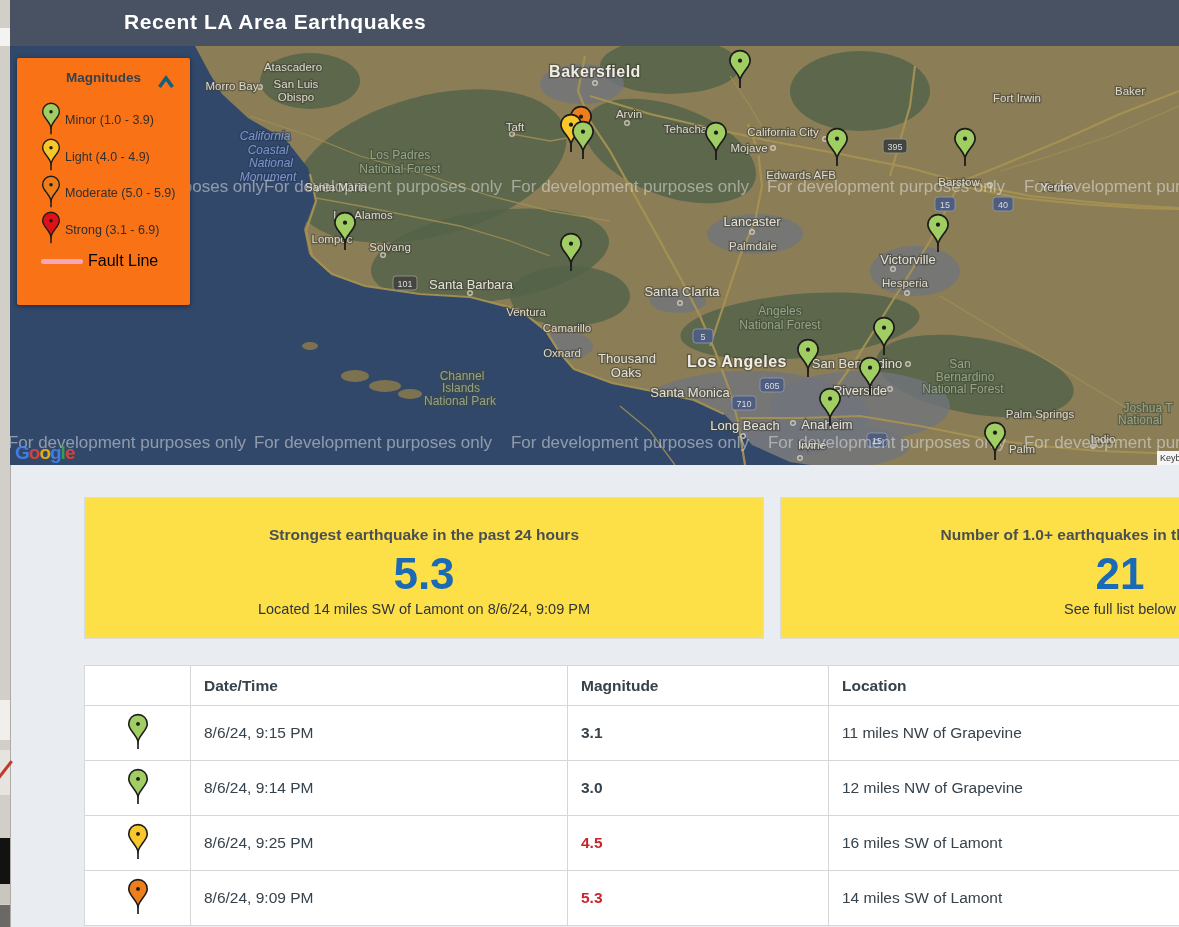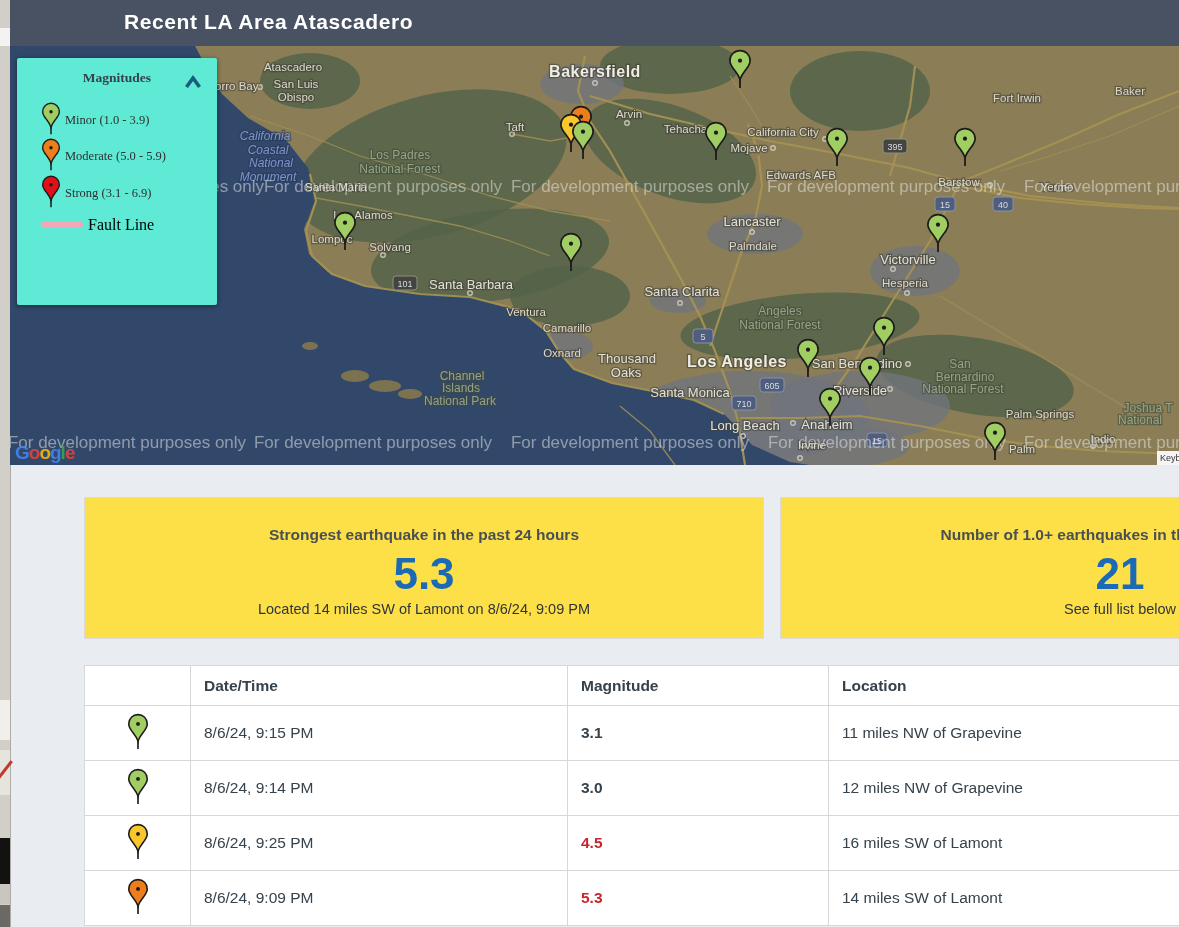"Recent LA Area Atascadero" div.title { text: Atascadero -> Earthquakes }
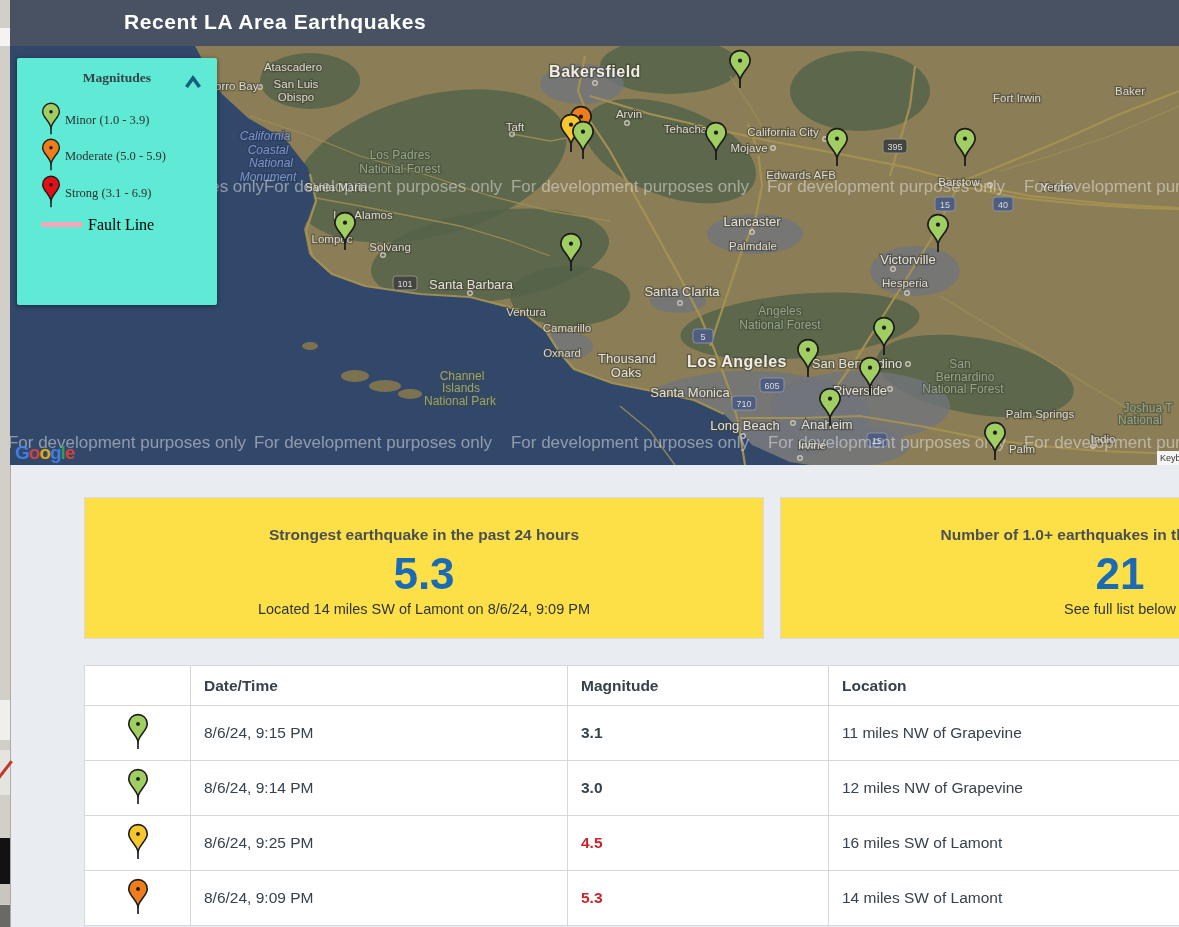"Magnitudes" #legend { background: #5eead4 -> #f97316; font-family: Liberation Serif, serif -> none; width: 200px -> 173px }
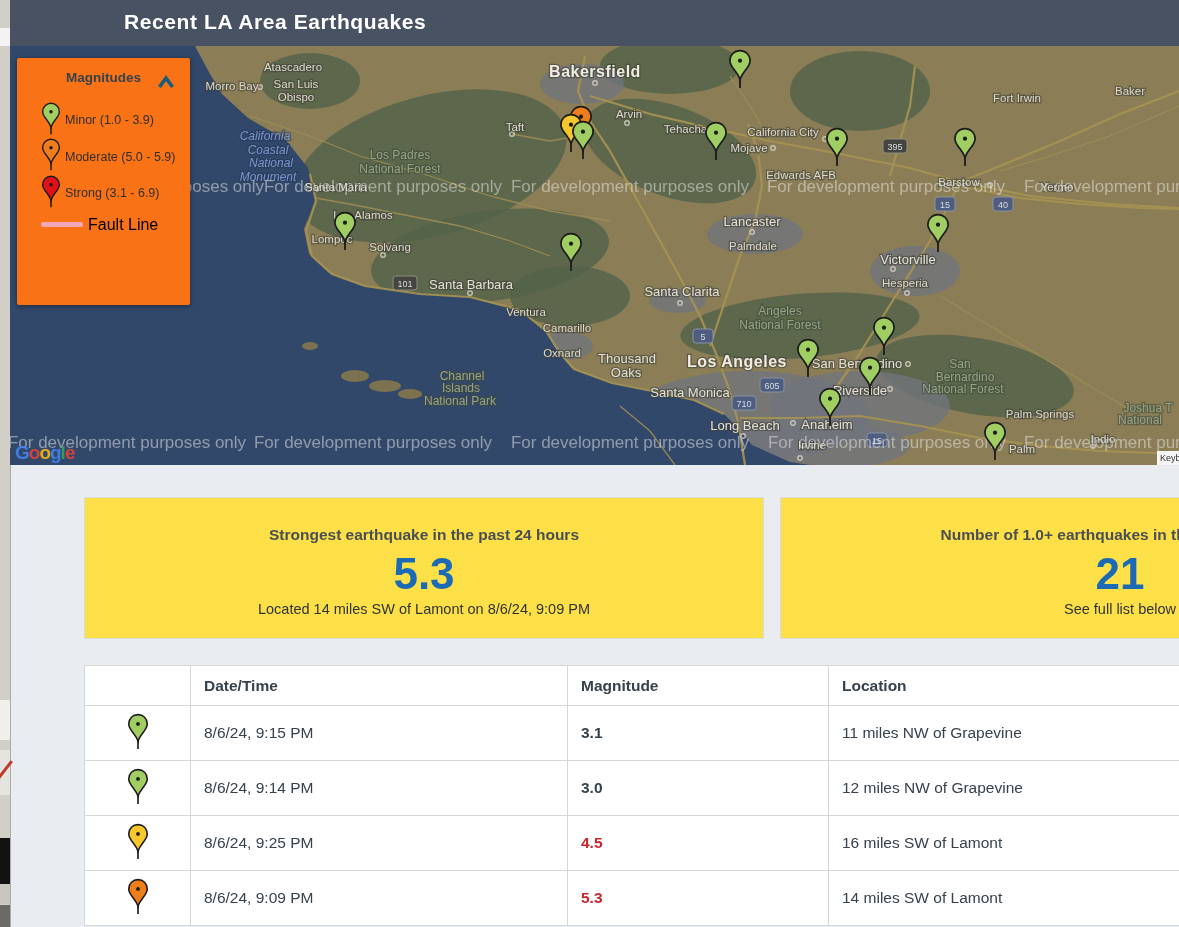"Light (4.0 - 4.9)" div.lg-row { html: none -> <div> <span><svg> <line></line> <path></path> <circle></circle> </svg></span> <span>Light (4.0 - 4.9)</span> </div> }
